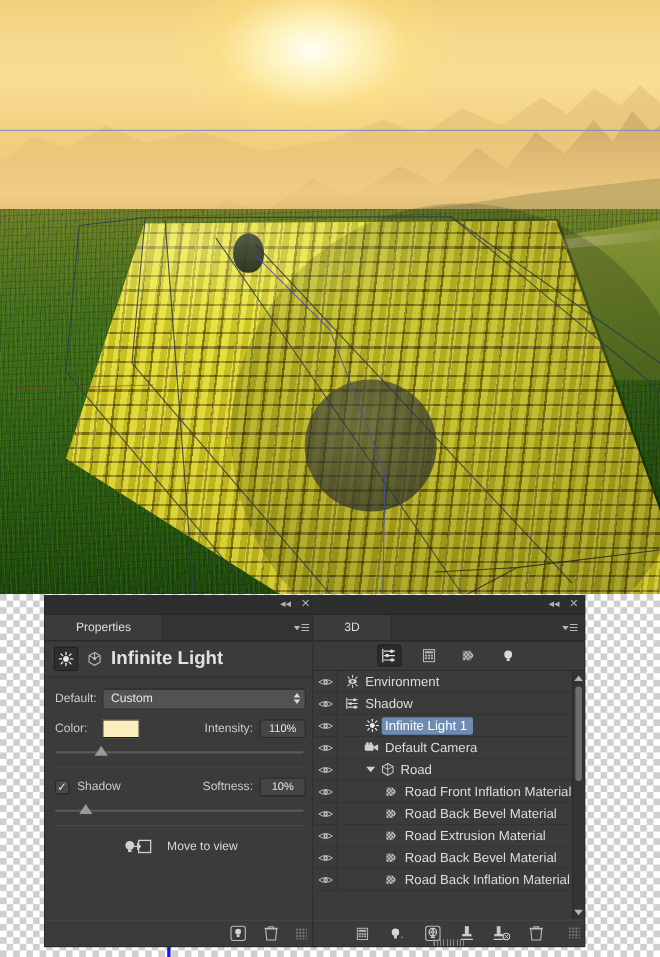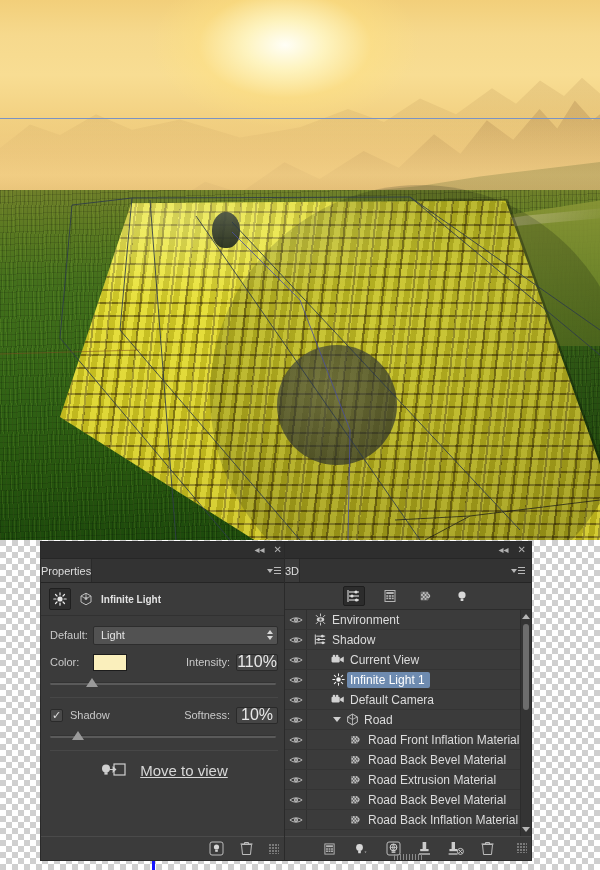"Properties" .tab { padding: 0 0 -> 0 28px }
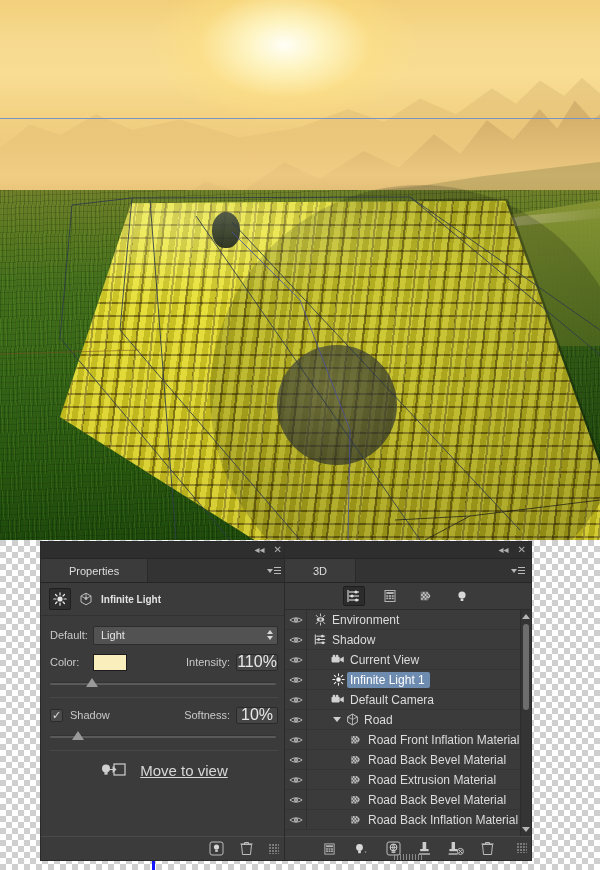"Infinite Light" .prop-title { font-size: 10px -> 17px }
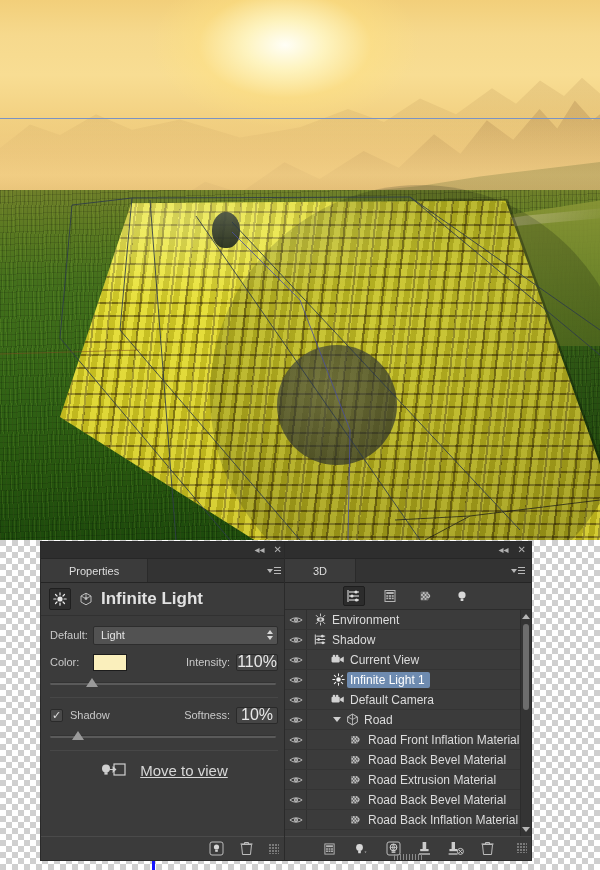"Light" span { text: Light -> Custom }
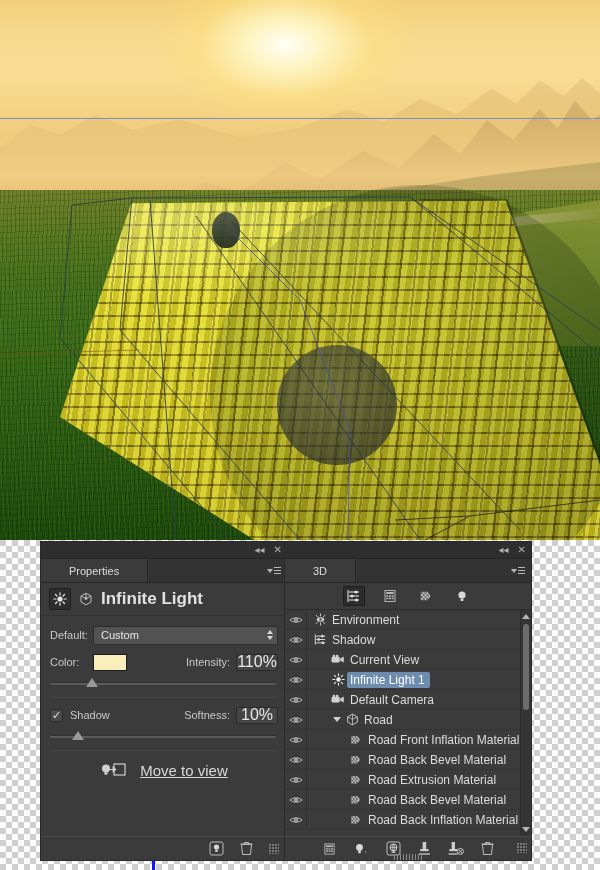"110%" .numfield { font-size: 16px -> 10px }
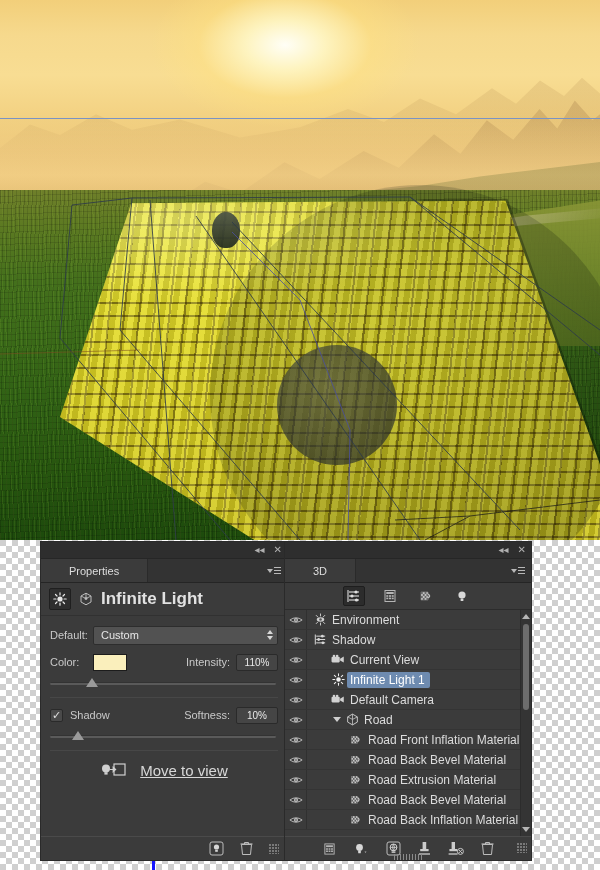"Current View" div.tree-row { html: <div> <div> <svg> <path></path> <circle></circle> <circle></circle> </svg> </div> <span></span> <span> <svg> <rect></rect> <path></path> <circle></circle> <circle></circle> </svg> </span> <span>Current View</span> </div> -> none }
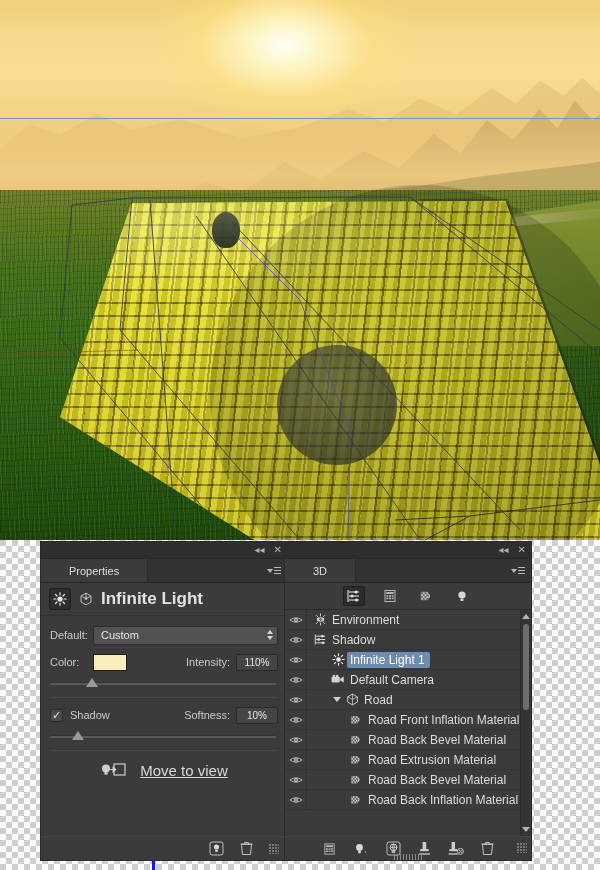"Move to view" span { font-size: 15px -> 11px; text-decoration: underline -> none }
